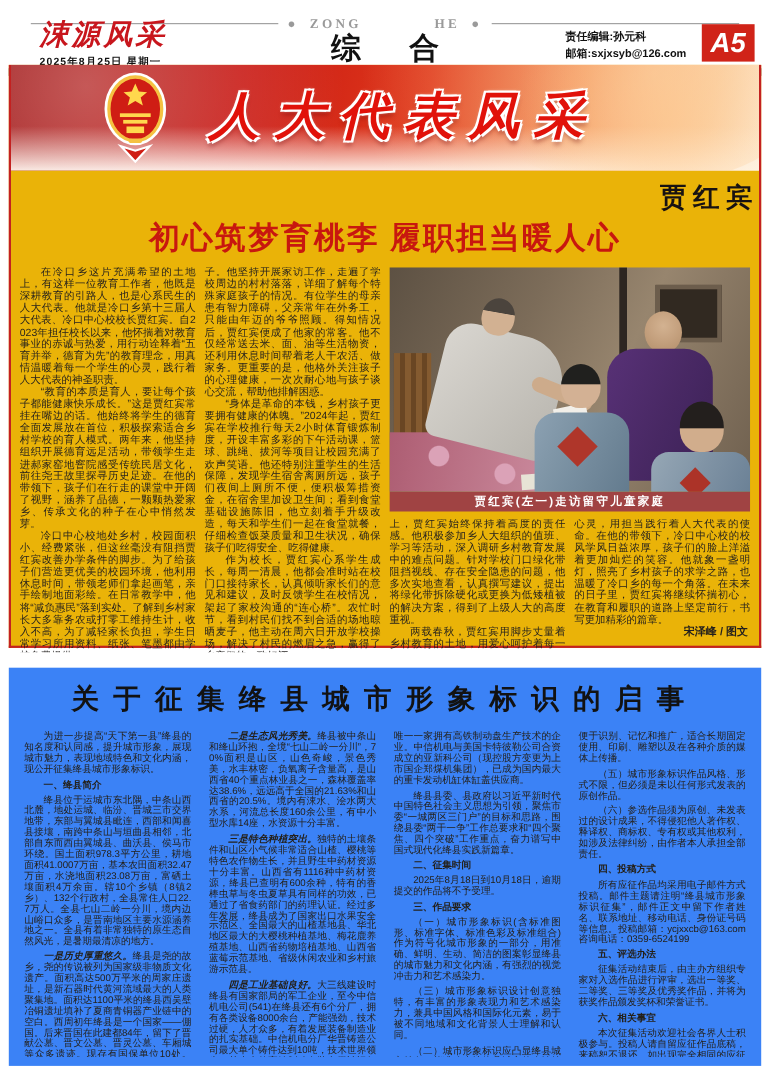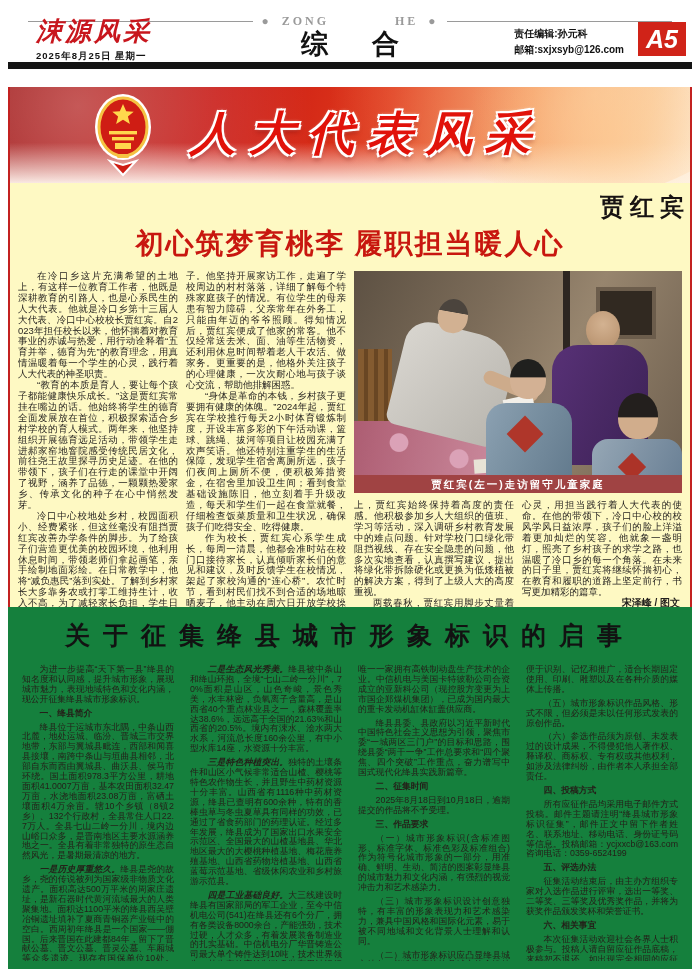"人大代表风采" .main-box { background: #fef9c3 -> #eab308; top: 87px -> 59px }
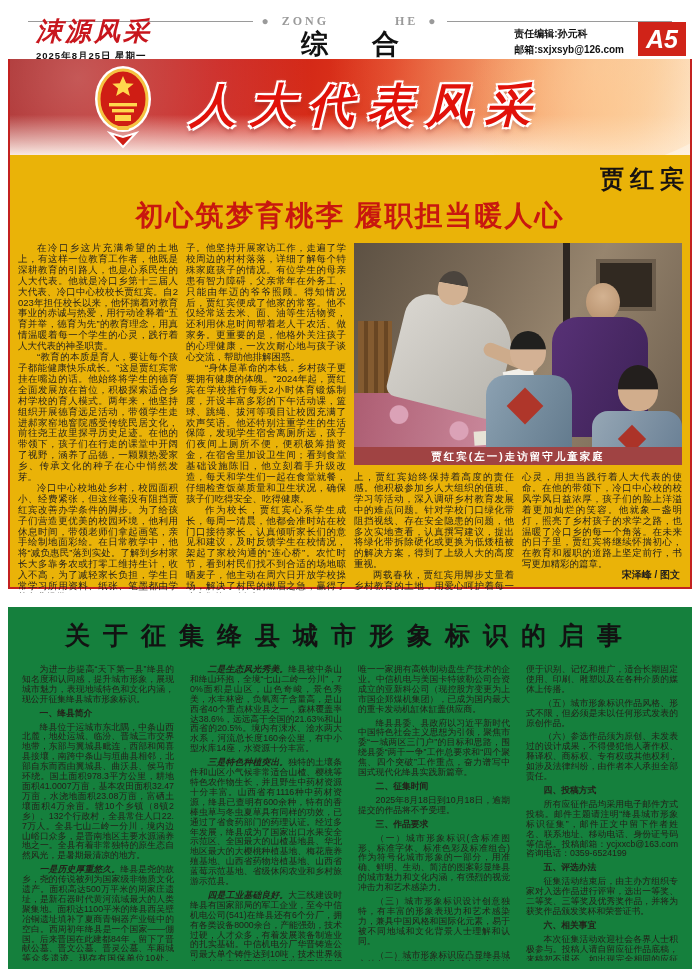"关于征集绛县城市形象标识的启事" .notice { background: #15803d -> #3b82f6 }
